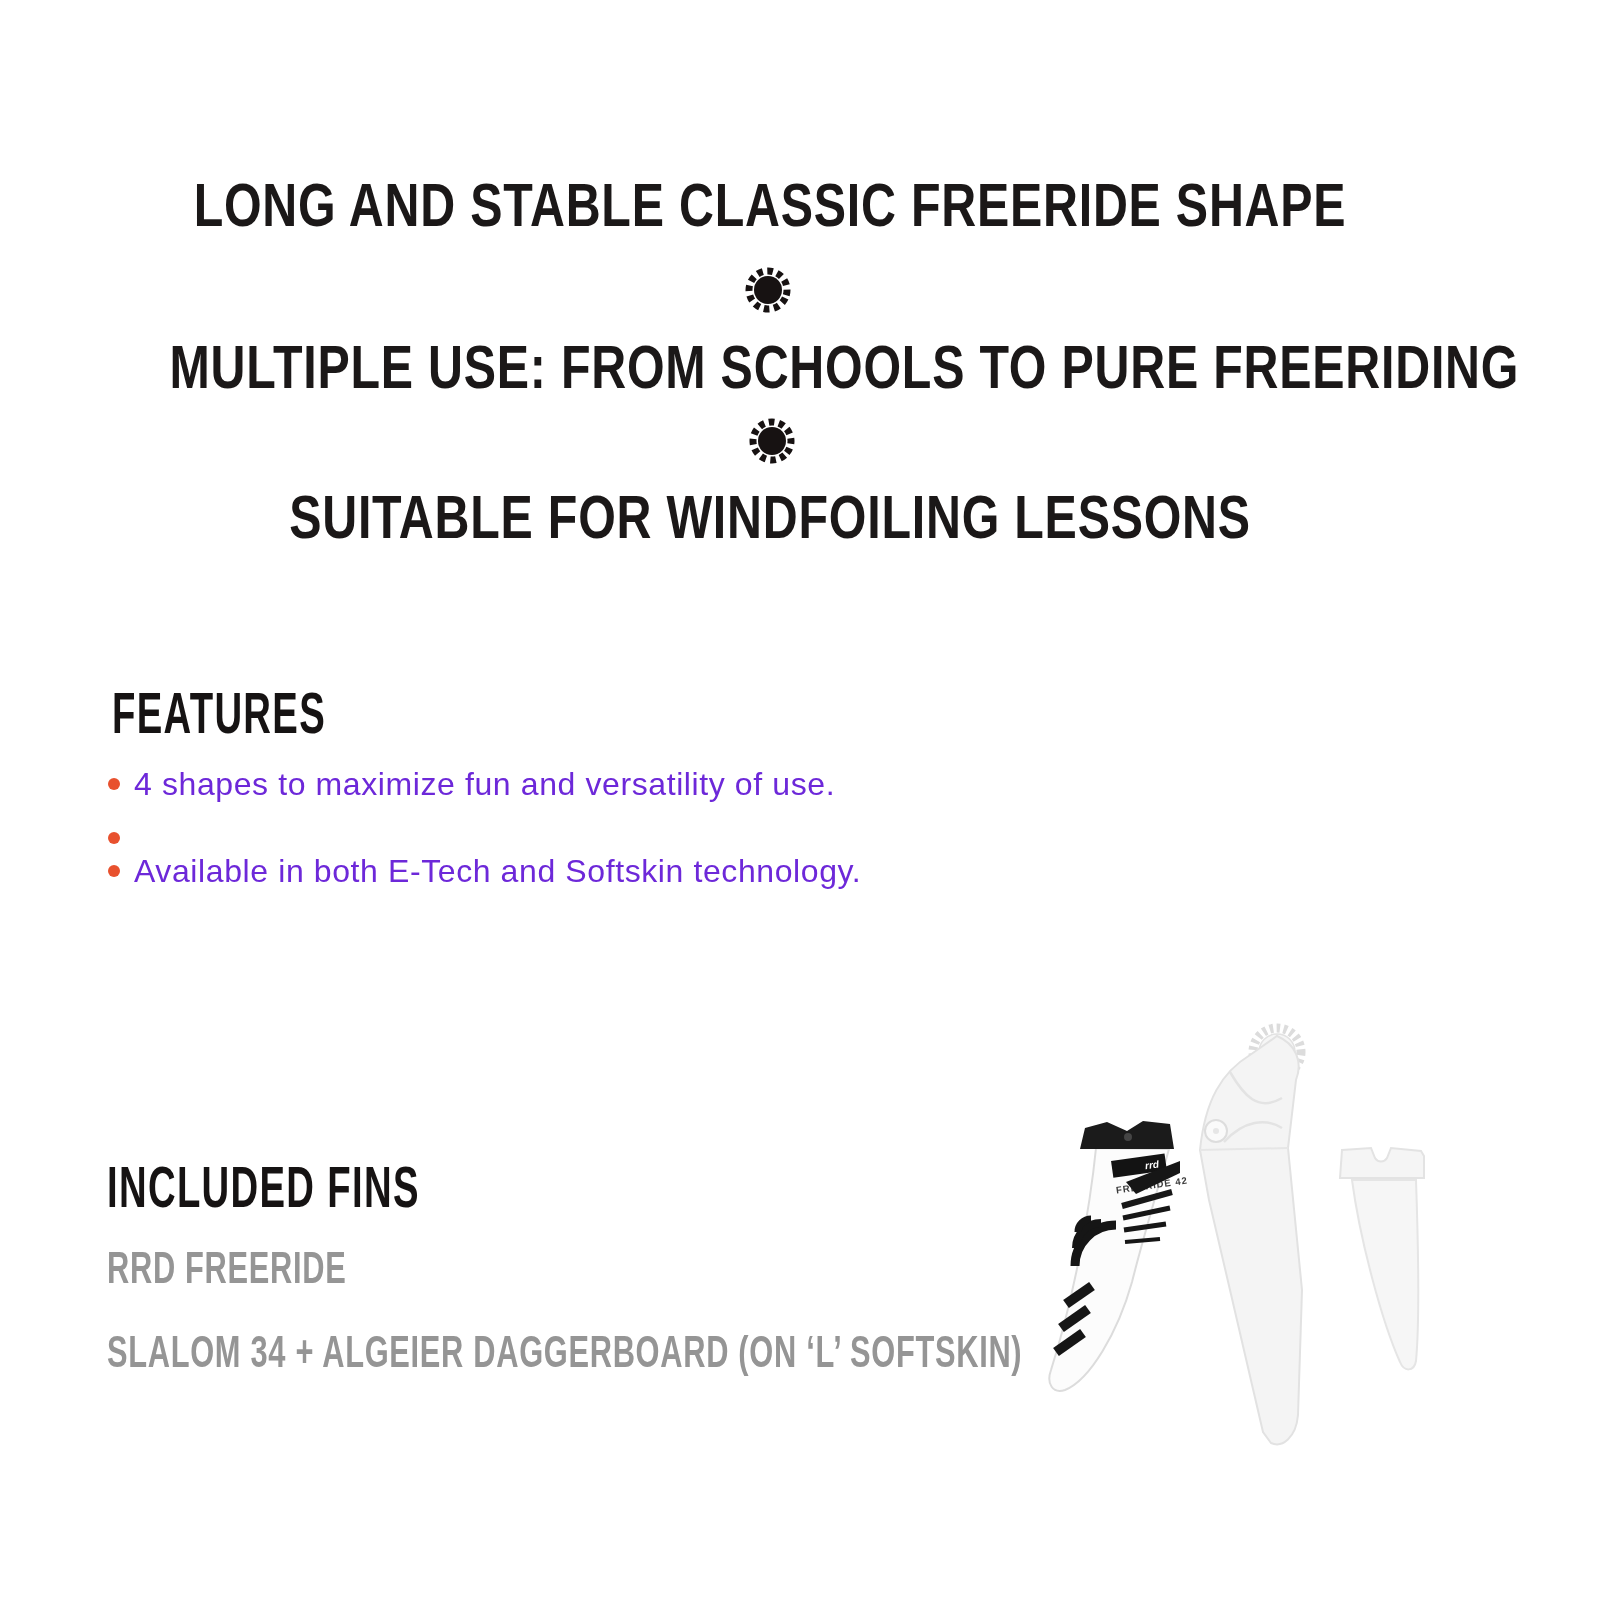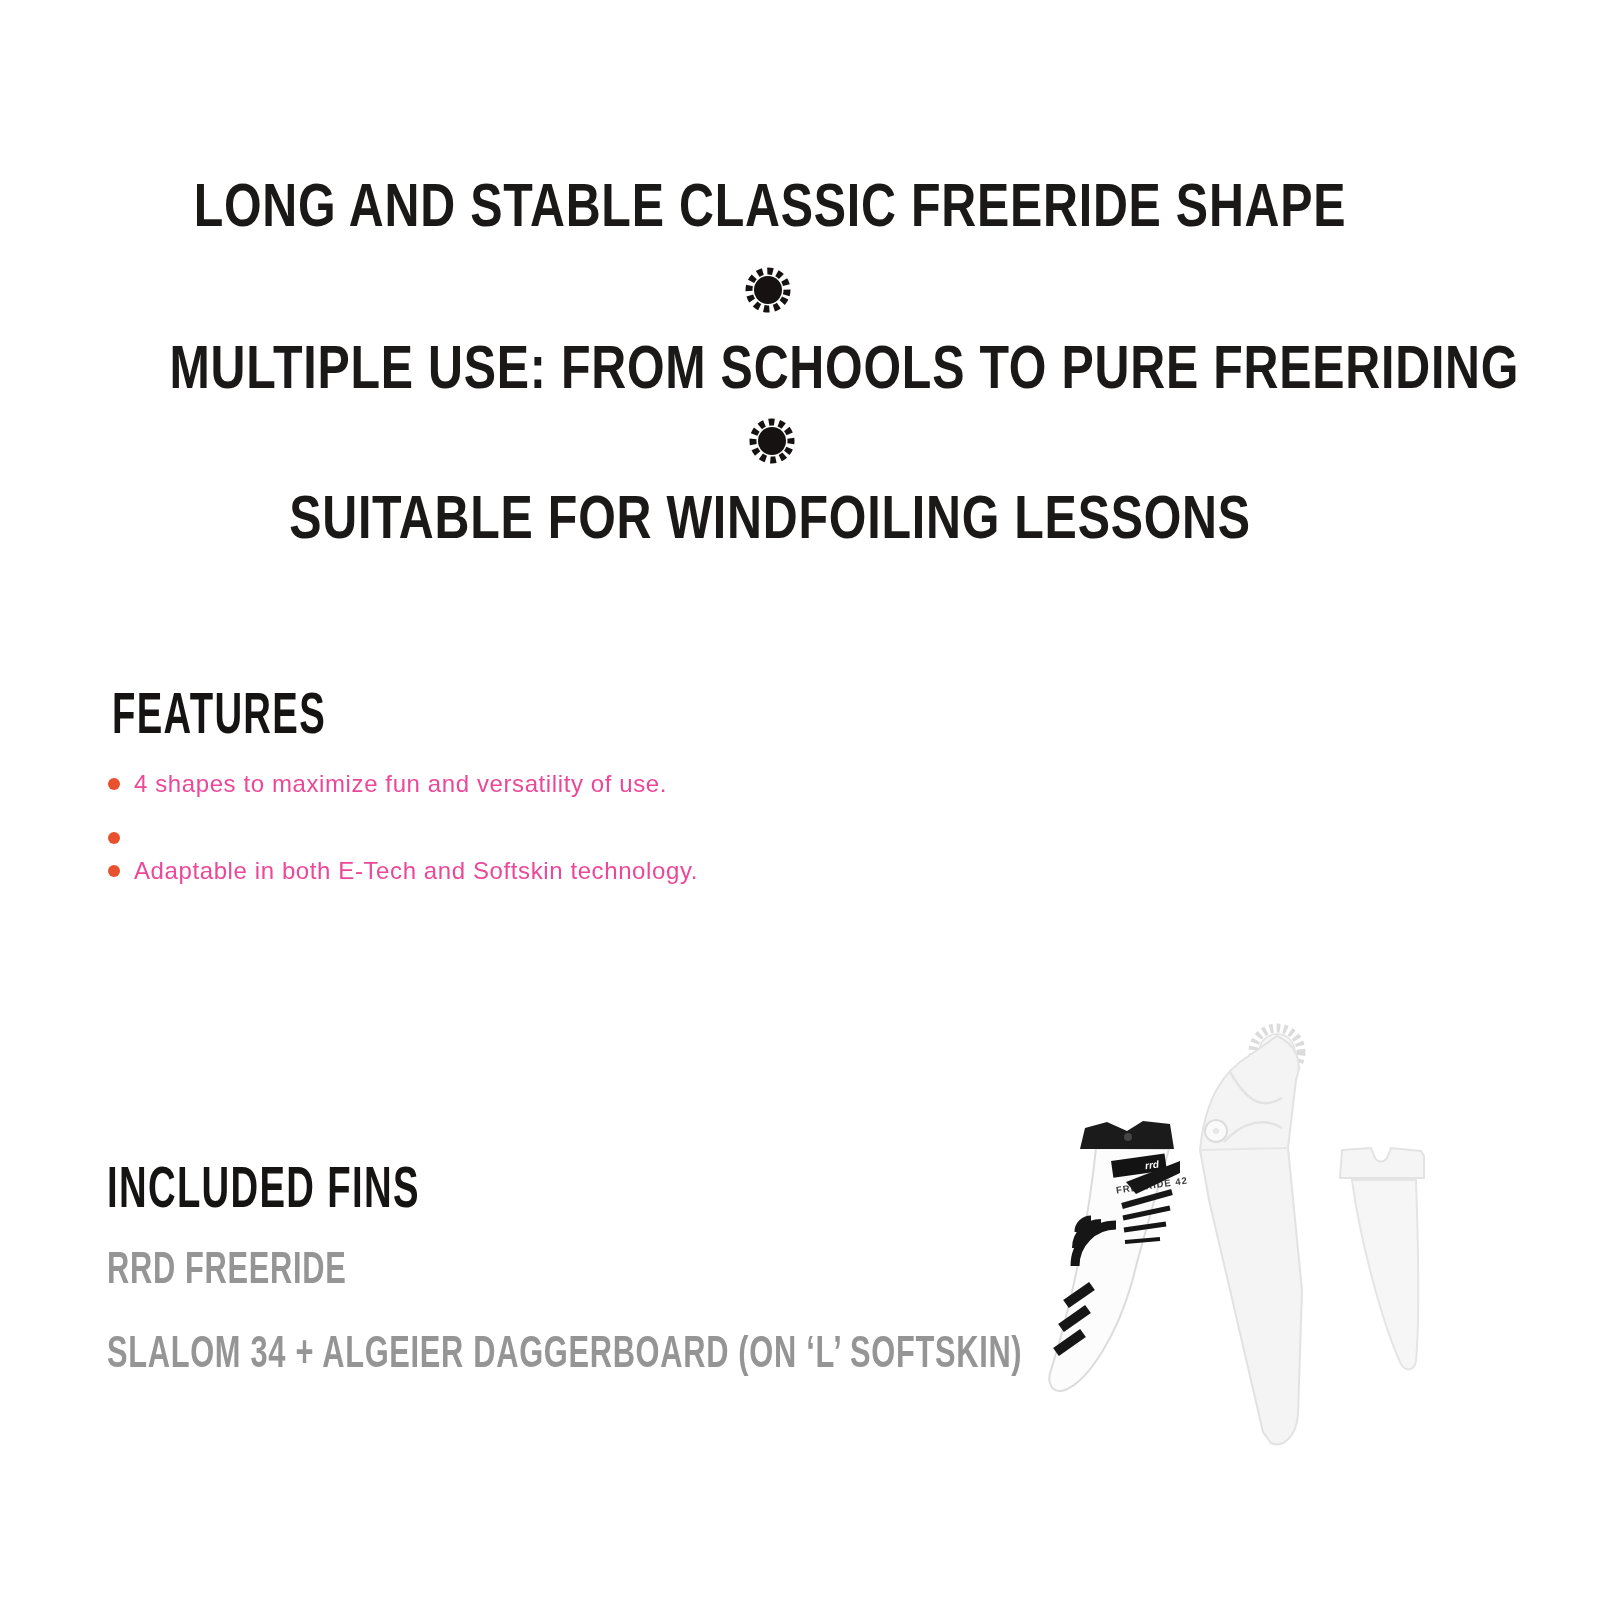"4 shapes to maximize fun" .feature-text { color: #ec4899 -> #6d28d9; font-size: 24px -> 32px }
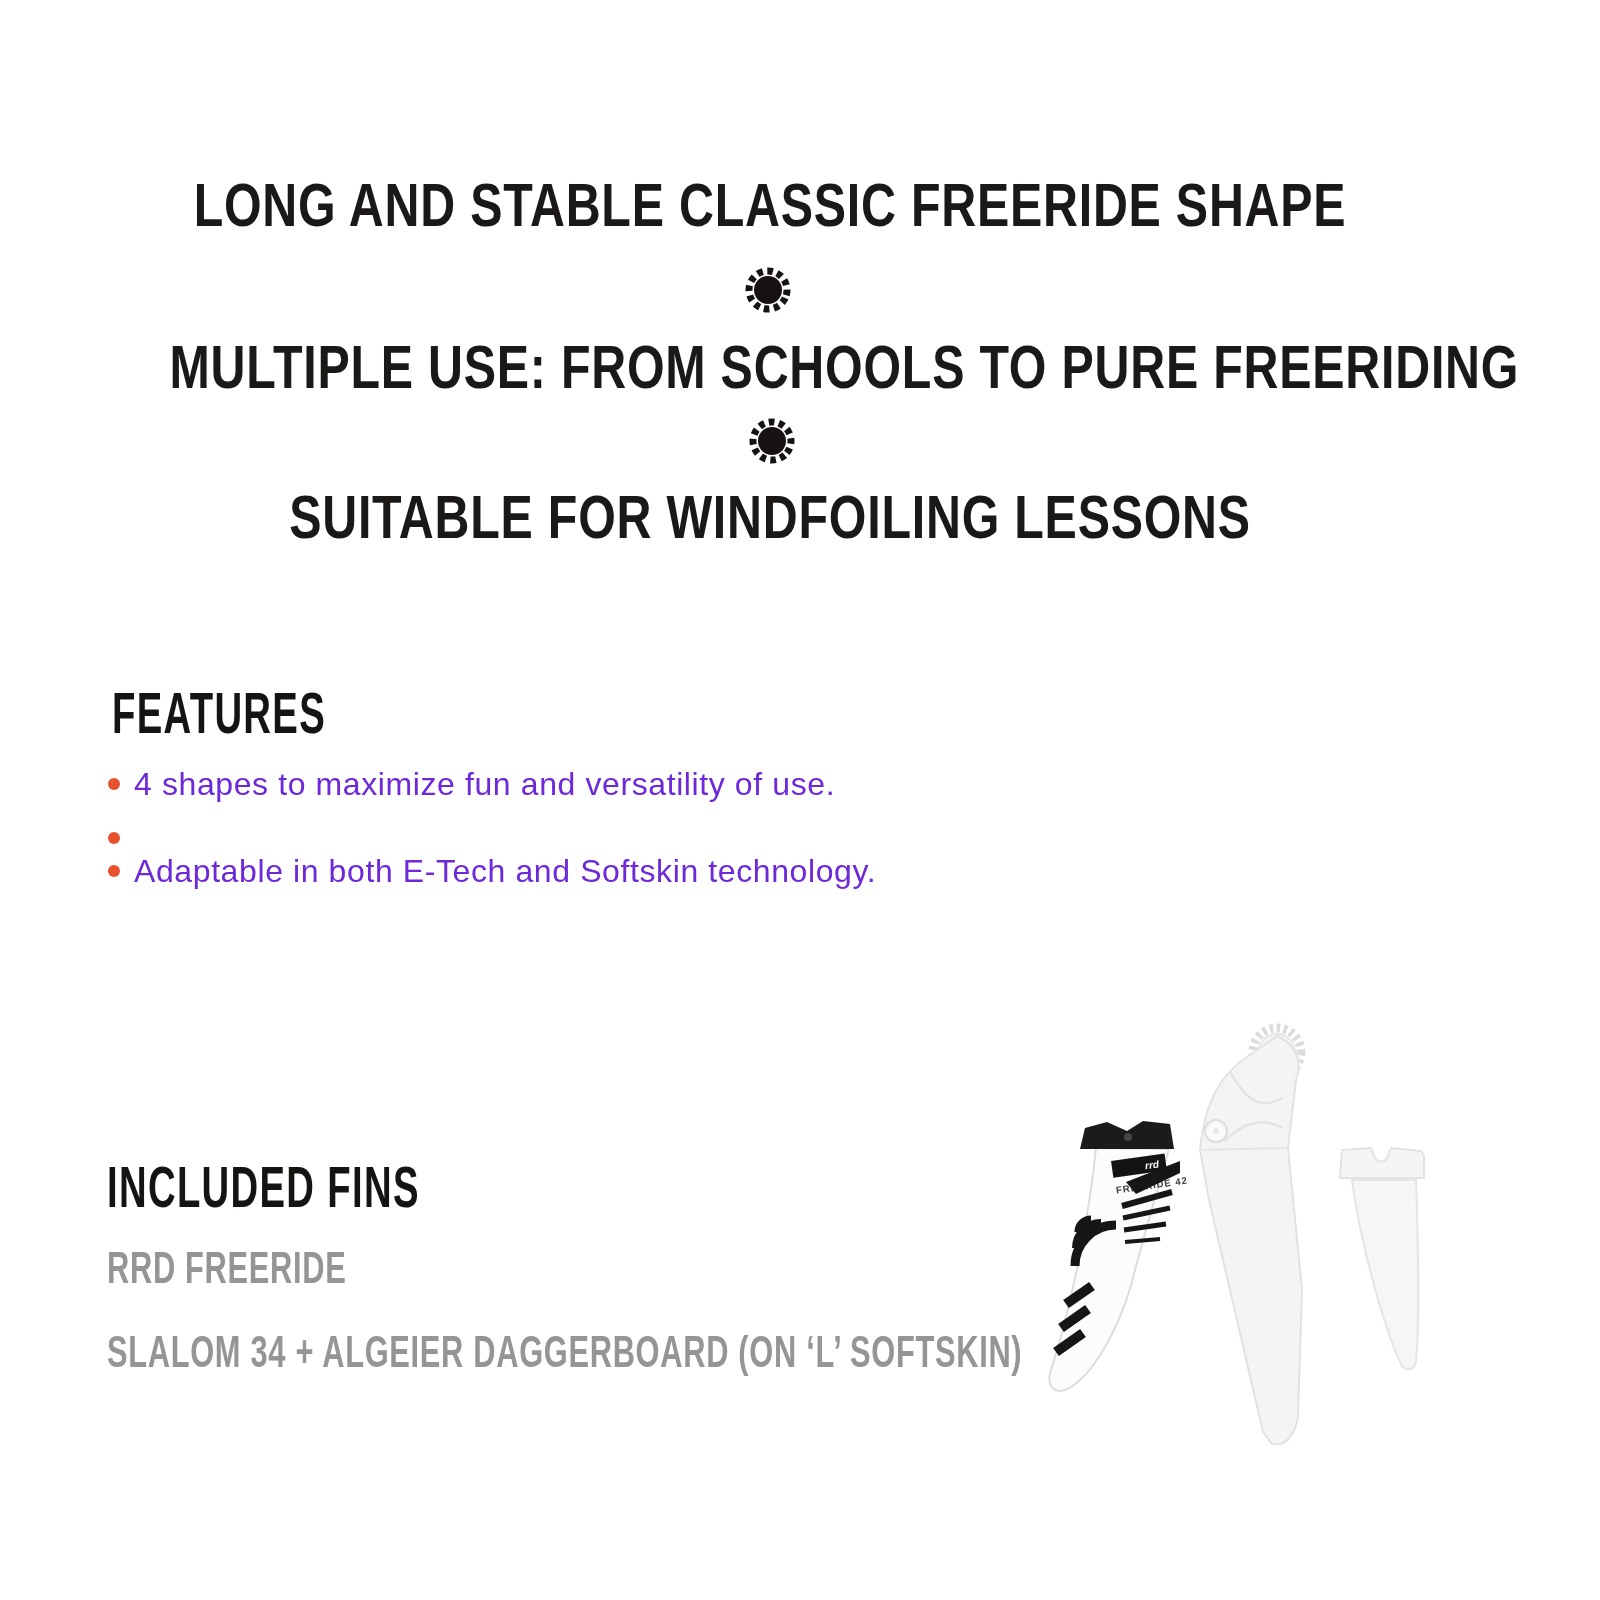"Adaptable in both E-Tech and" span.feature-text { text: Adaptable -> Available }
